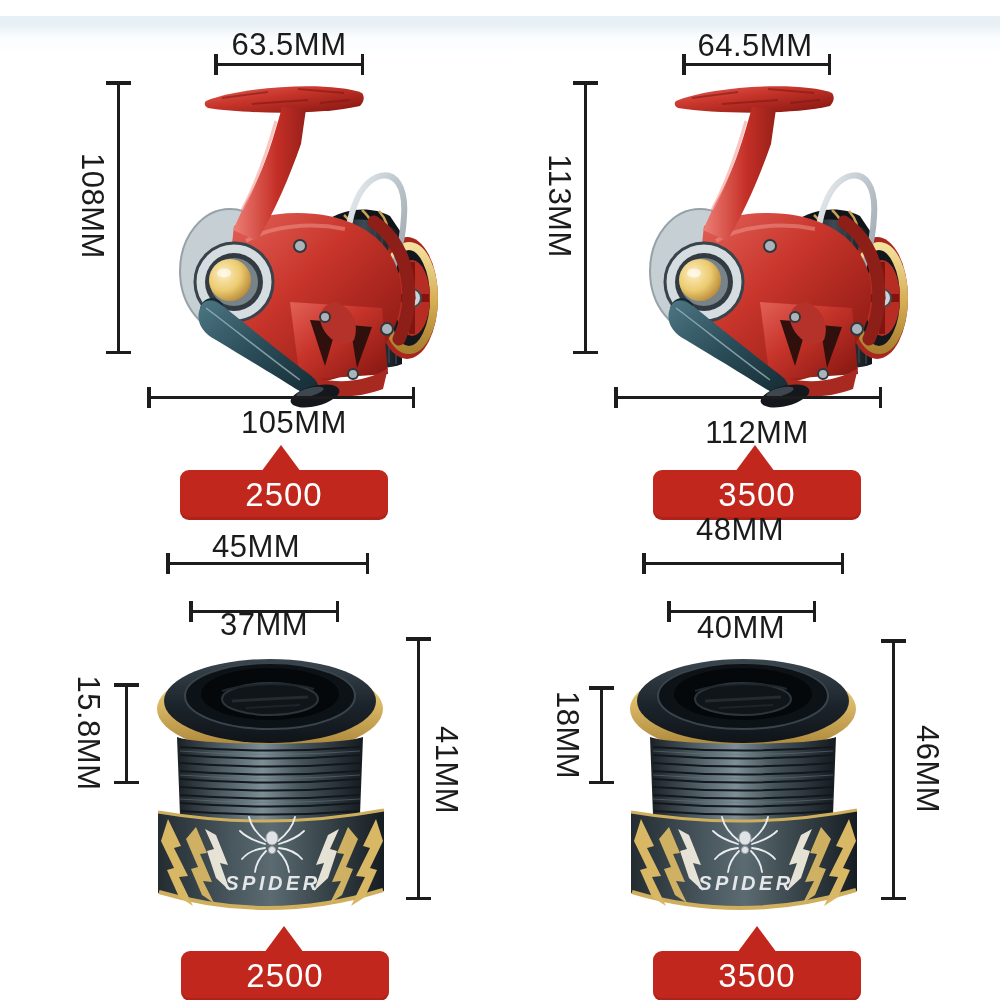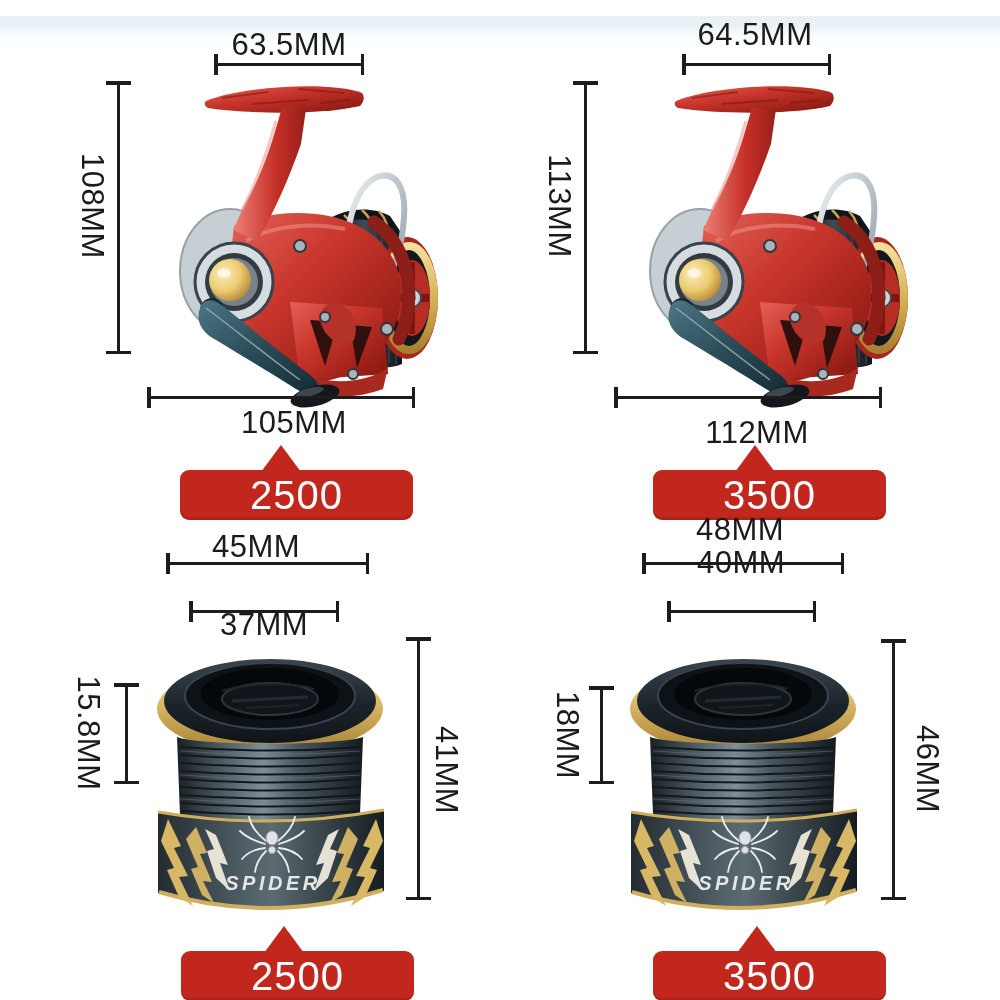"64.5MM" div.dlabel { top: 1px -> 12px }
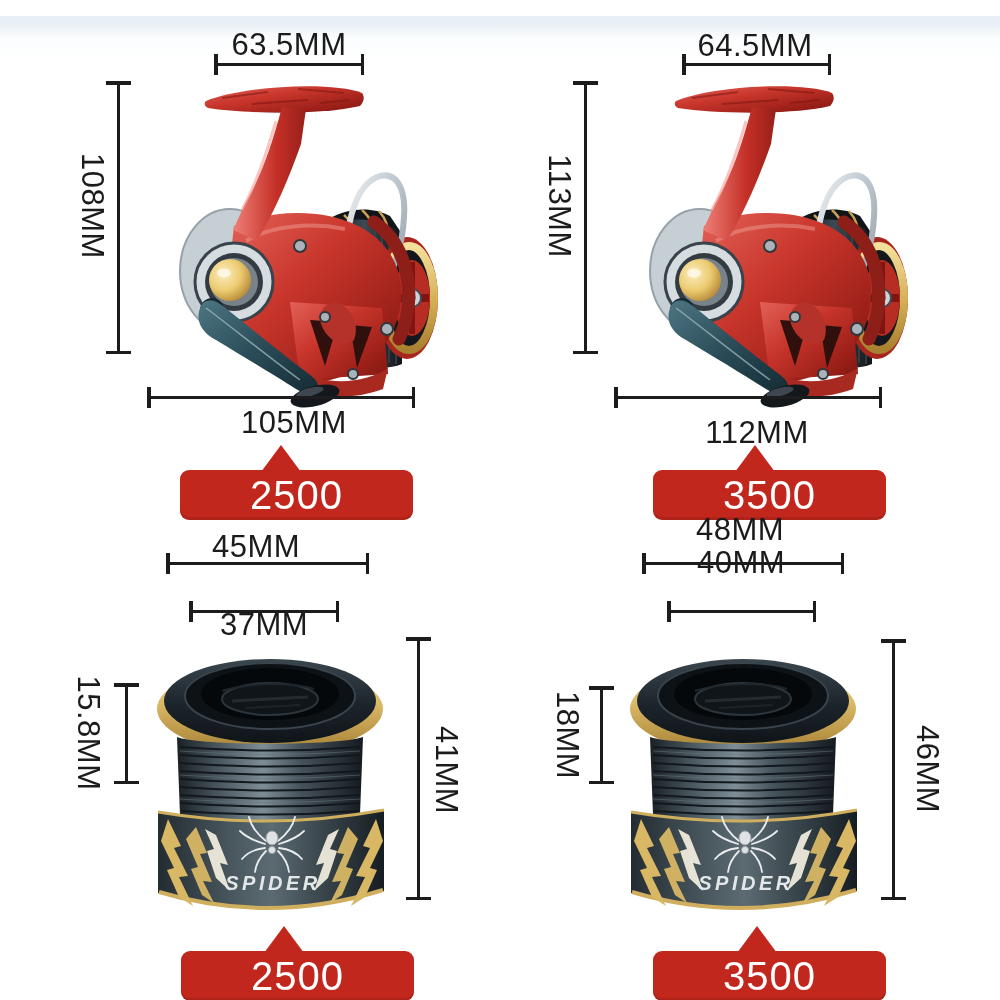"2500" .badge { font-size: 40px -> 33px; width: 233px -> 208px }
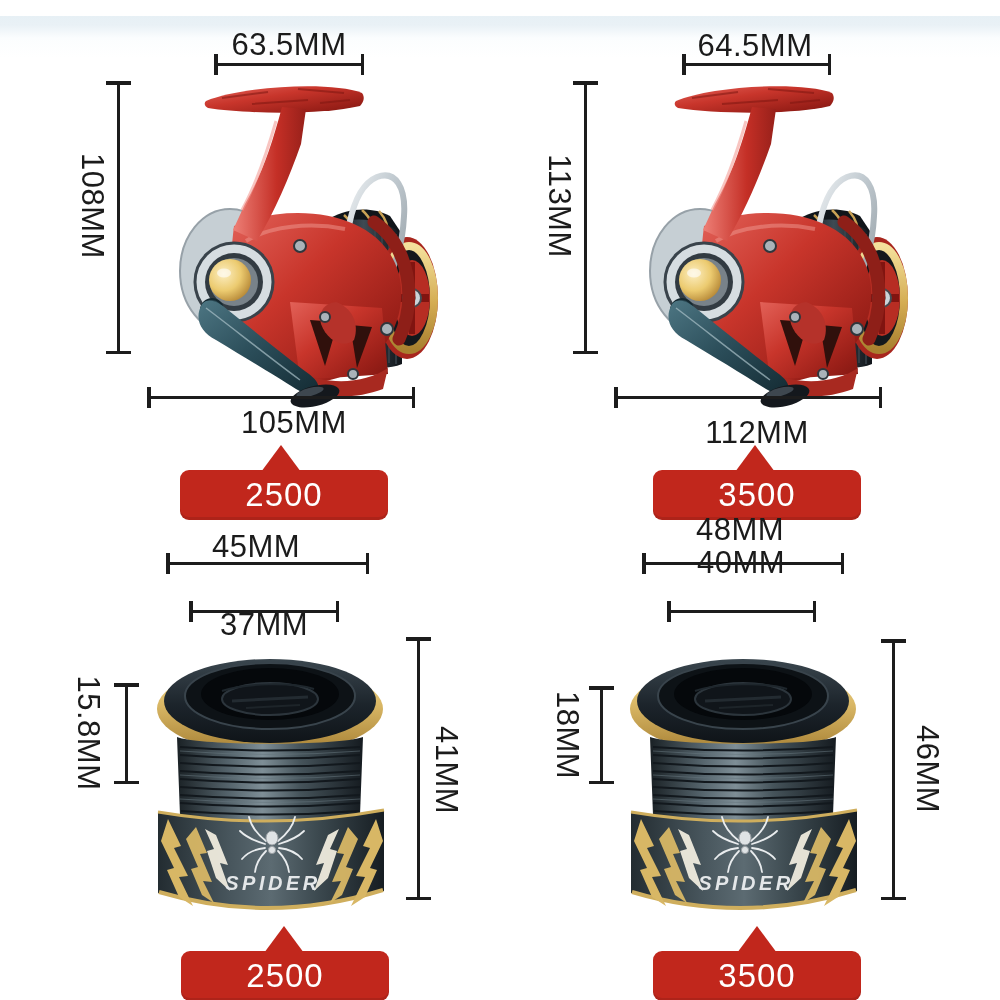"40MM" div.dlabel { top: 529px -> 594px }
